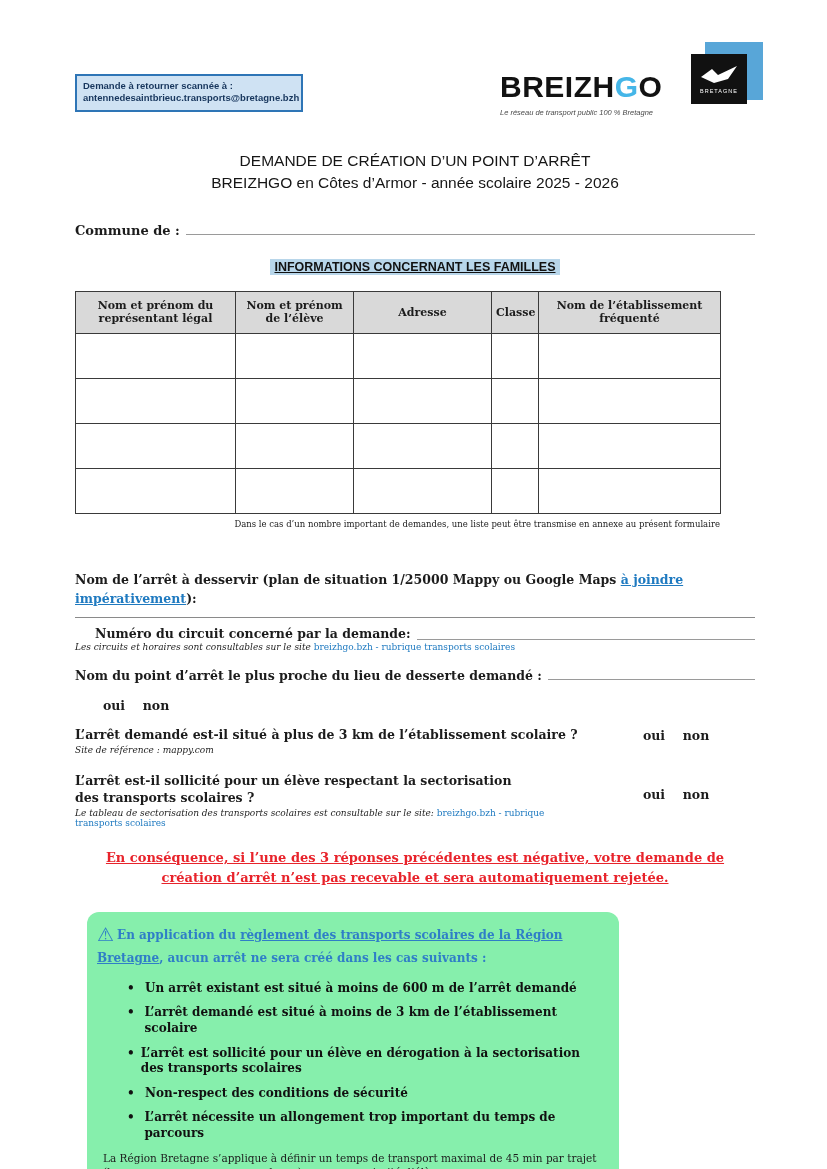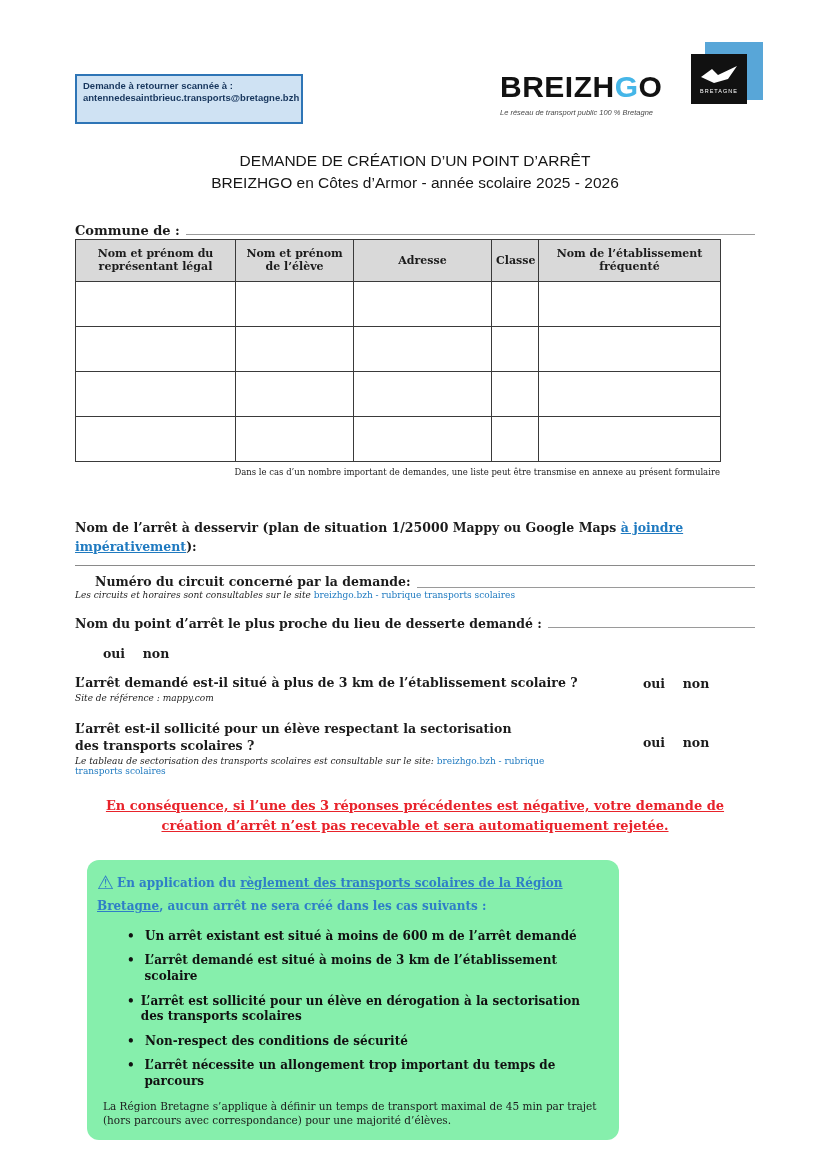"Demande à retourner scannée à" .return-box { padding: 4px 6px 17px 6px -> 4px 6px 5px 6px }
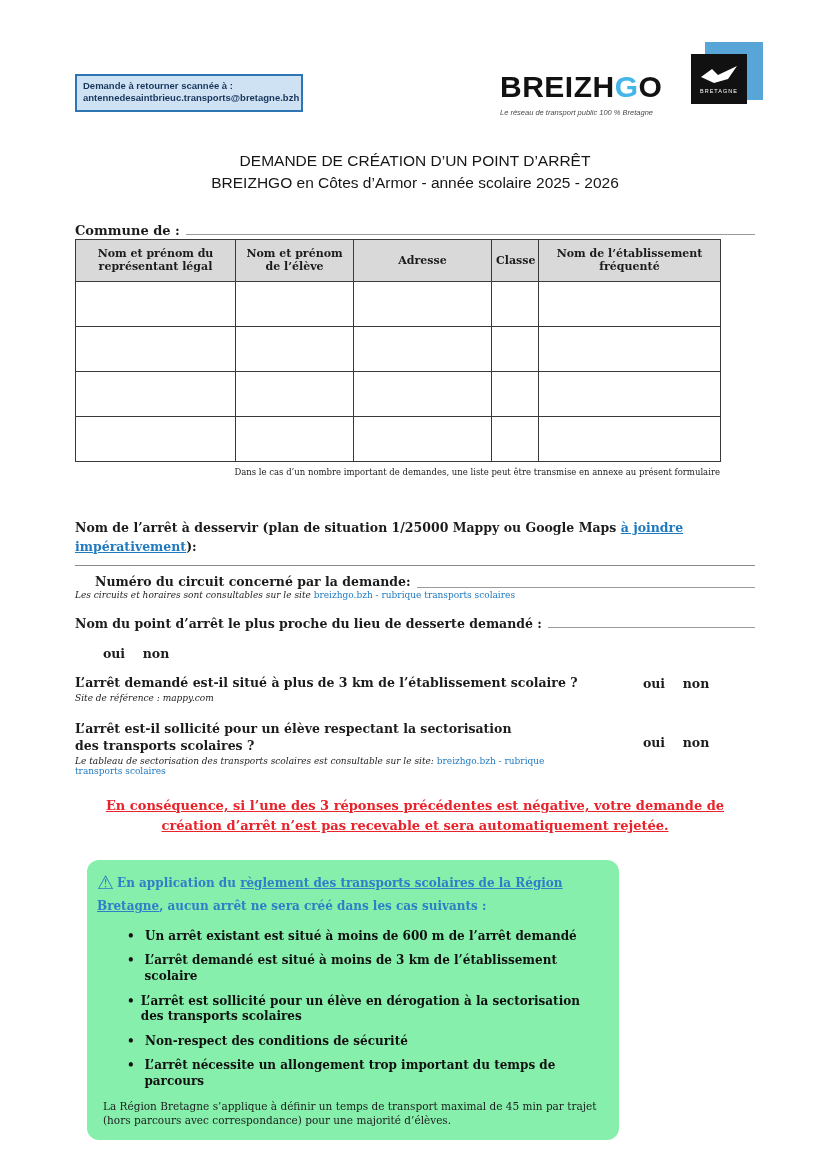"INFORMATIONS CONCERNANT LES FAMILLES" div.section-heading { html: none -> <div> <span>INFORMATIONS CONCERNANT LES FAMILLES</span> </div> }
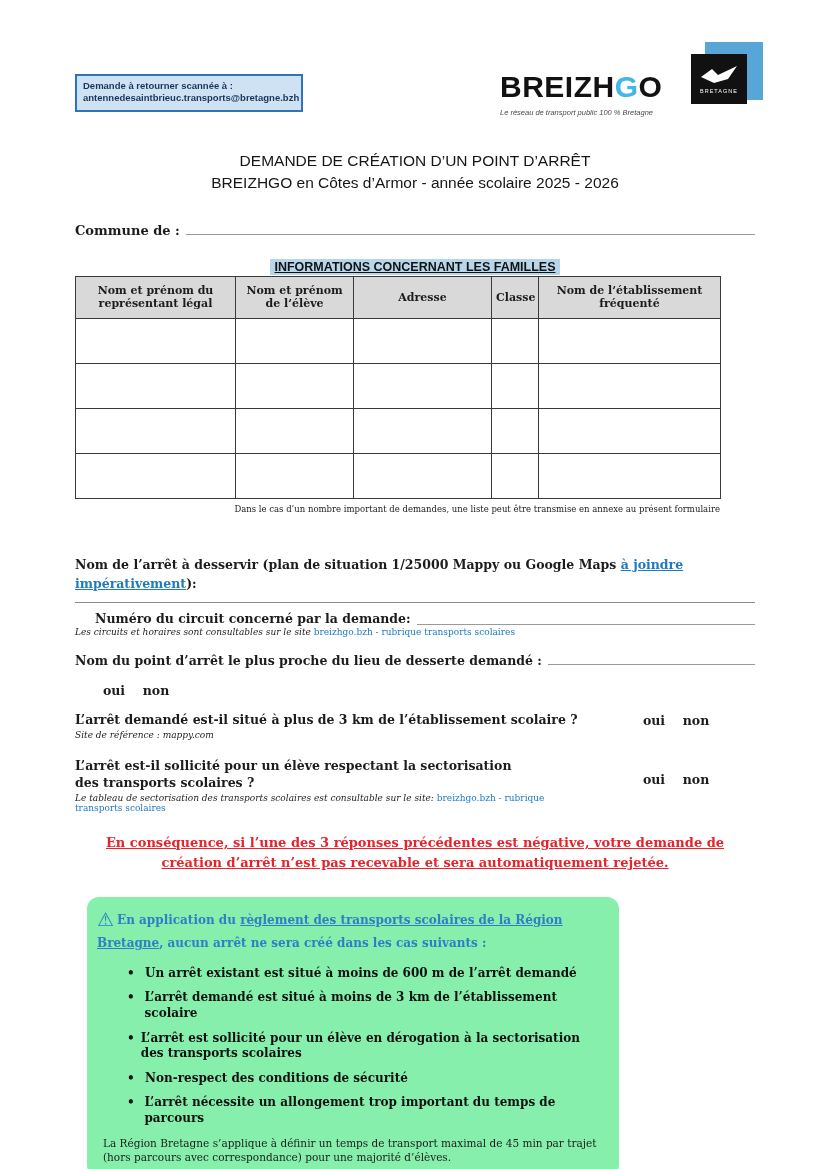"Nom et prénom du représentant" table.families { margin-top: 1px -> 16px }
